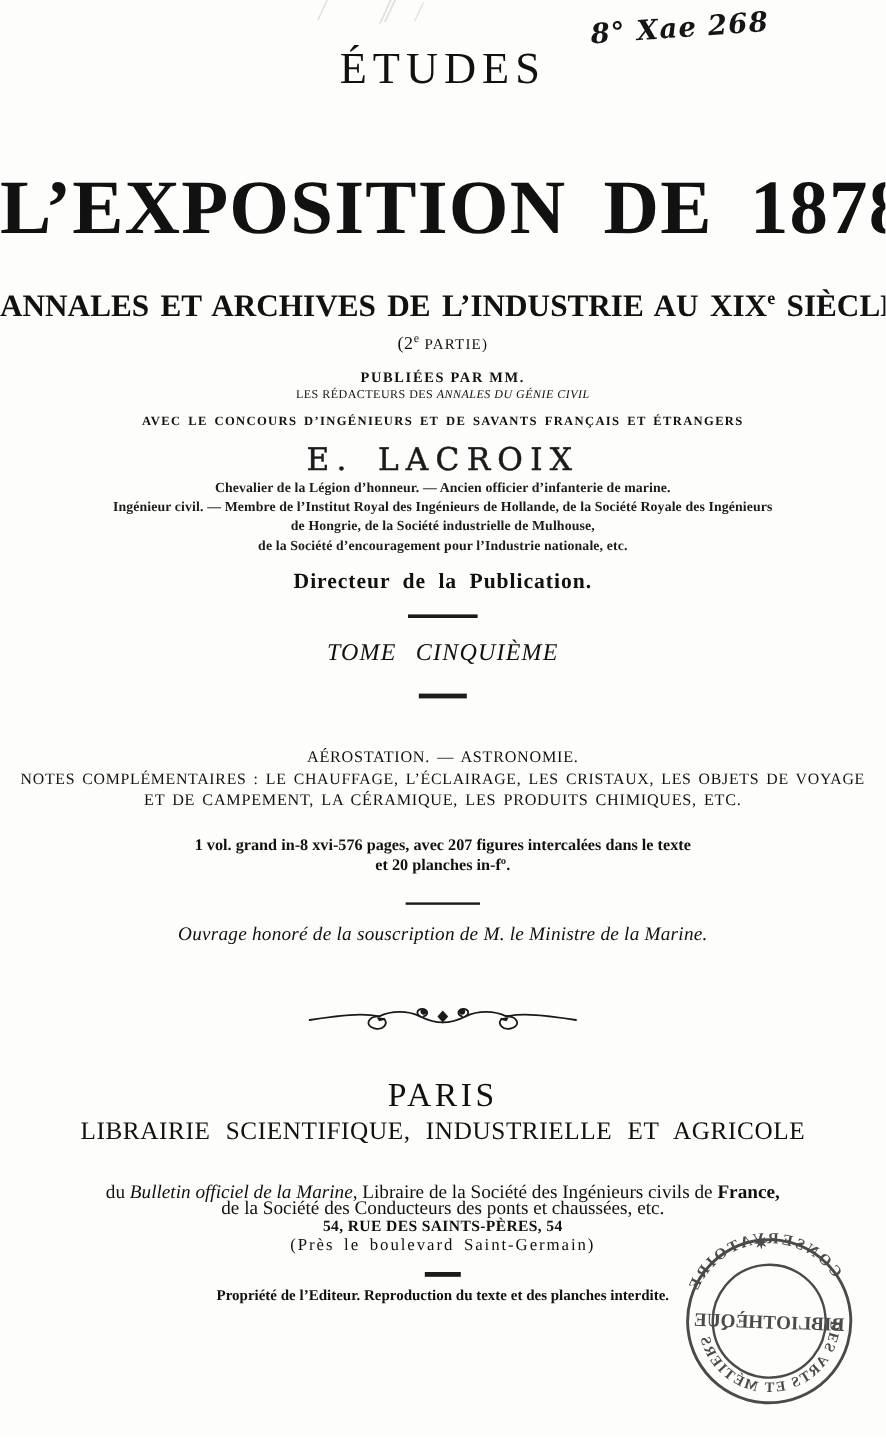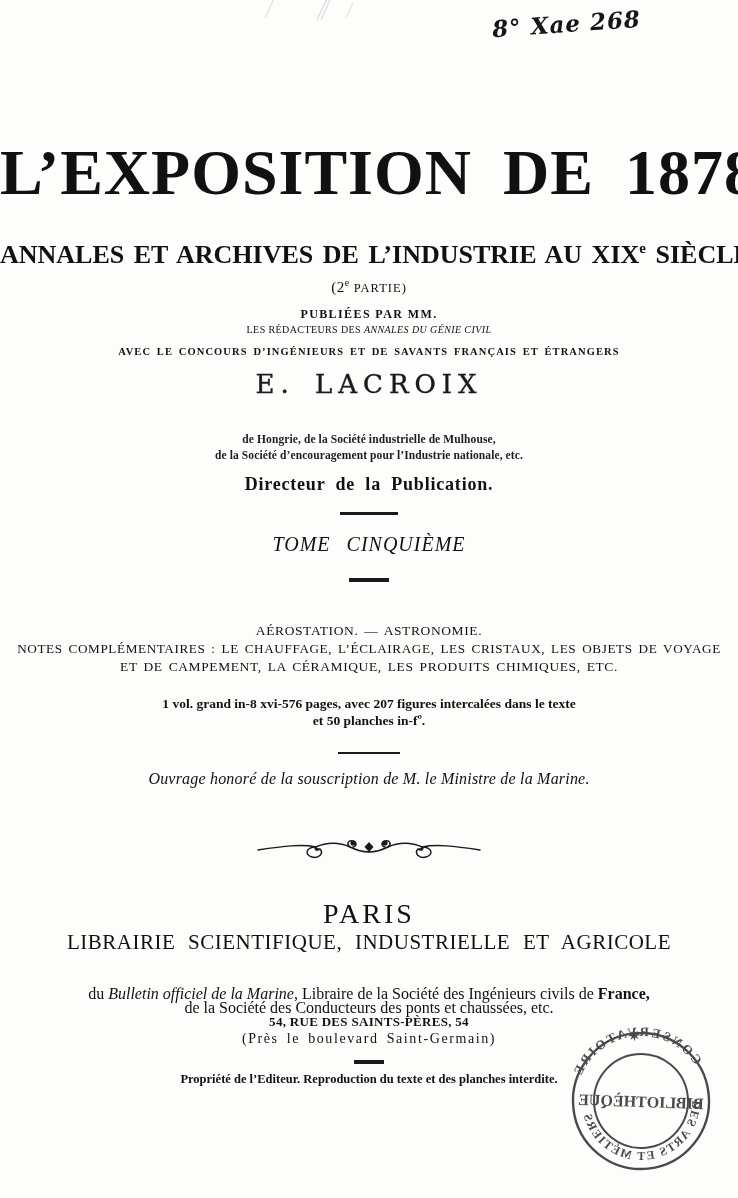"ÉTUDES" div.line { html: none -> <div>ÉTUDES</div> }
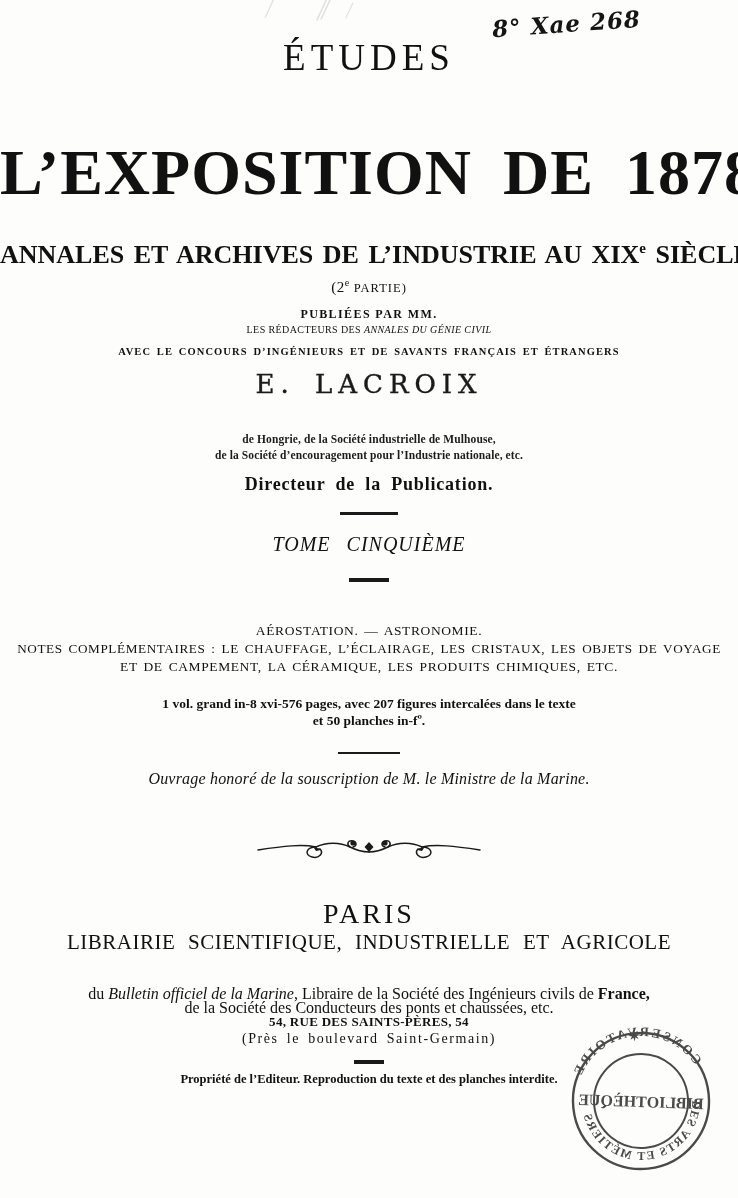"Chevalier de la Légion d’honneur." div.line { html: none -> <div>Chevalier de la Légion d’honneur. — Ancien officier d’infanterie de marine.</div> }
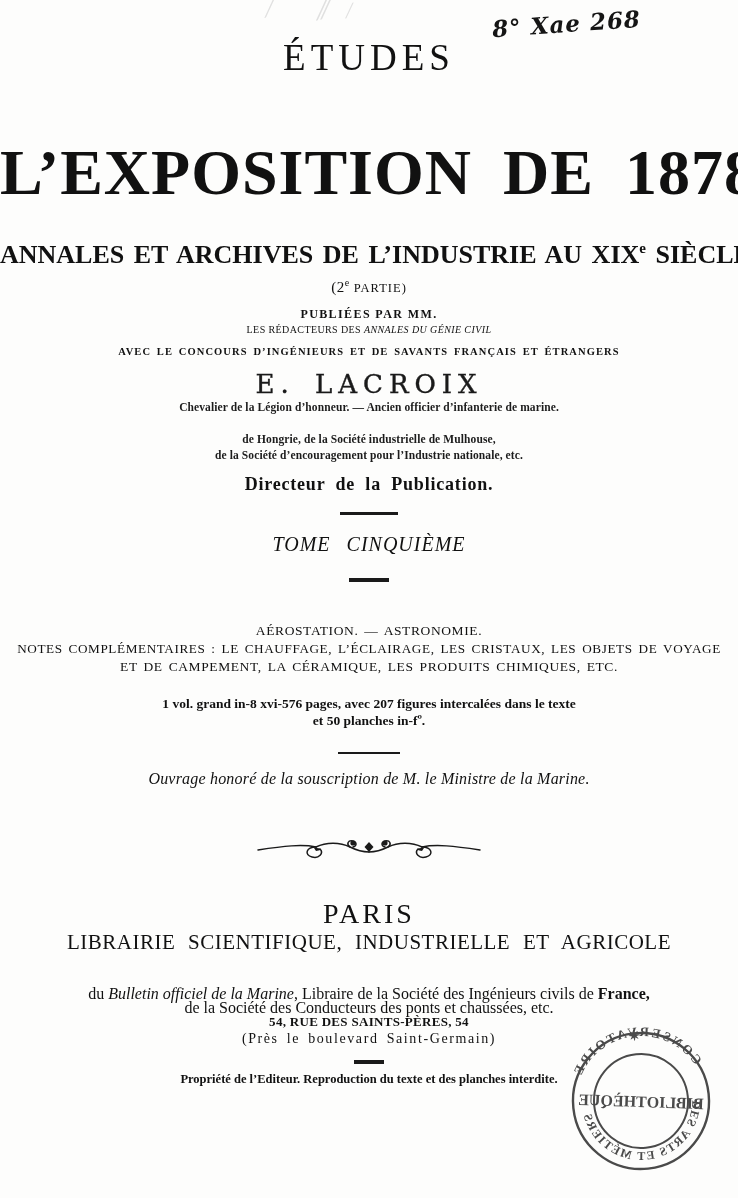"Ingénieur civil. — Membre de" div.line { html: none -> <div>Ingénieur civil. — Membre de l’Institut Royal des Ingénieurs de Hollande, de la Société Royale des Ingénieurs</div> }
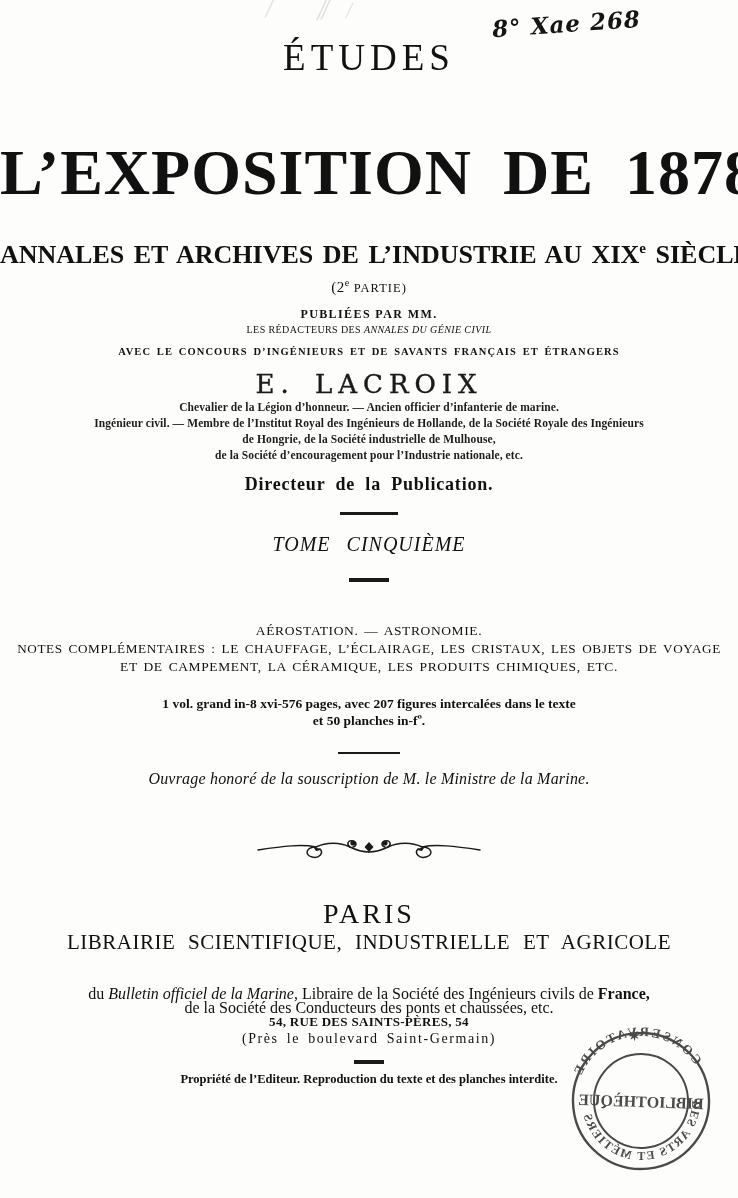"et 50 planches in-fº." div.line { text: 50 -> 20 }
